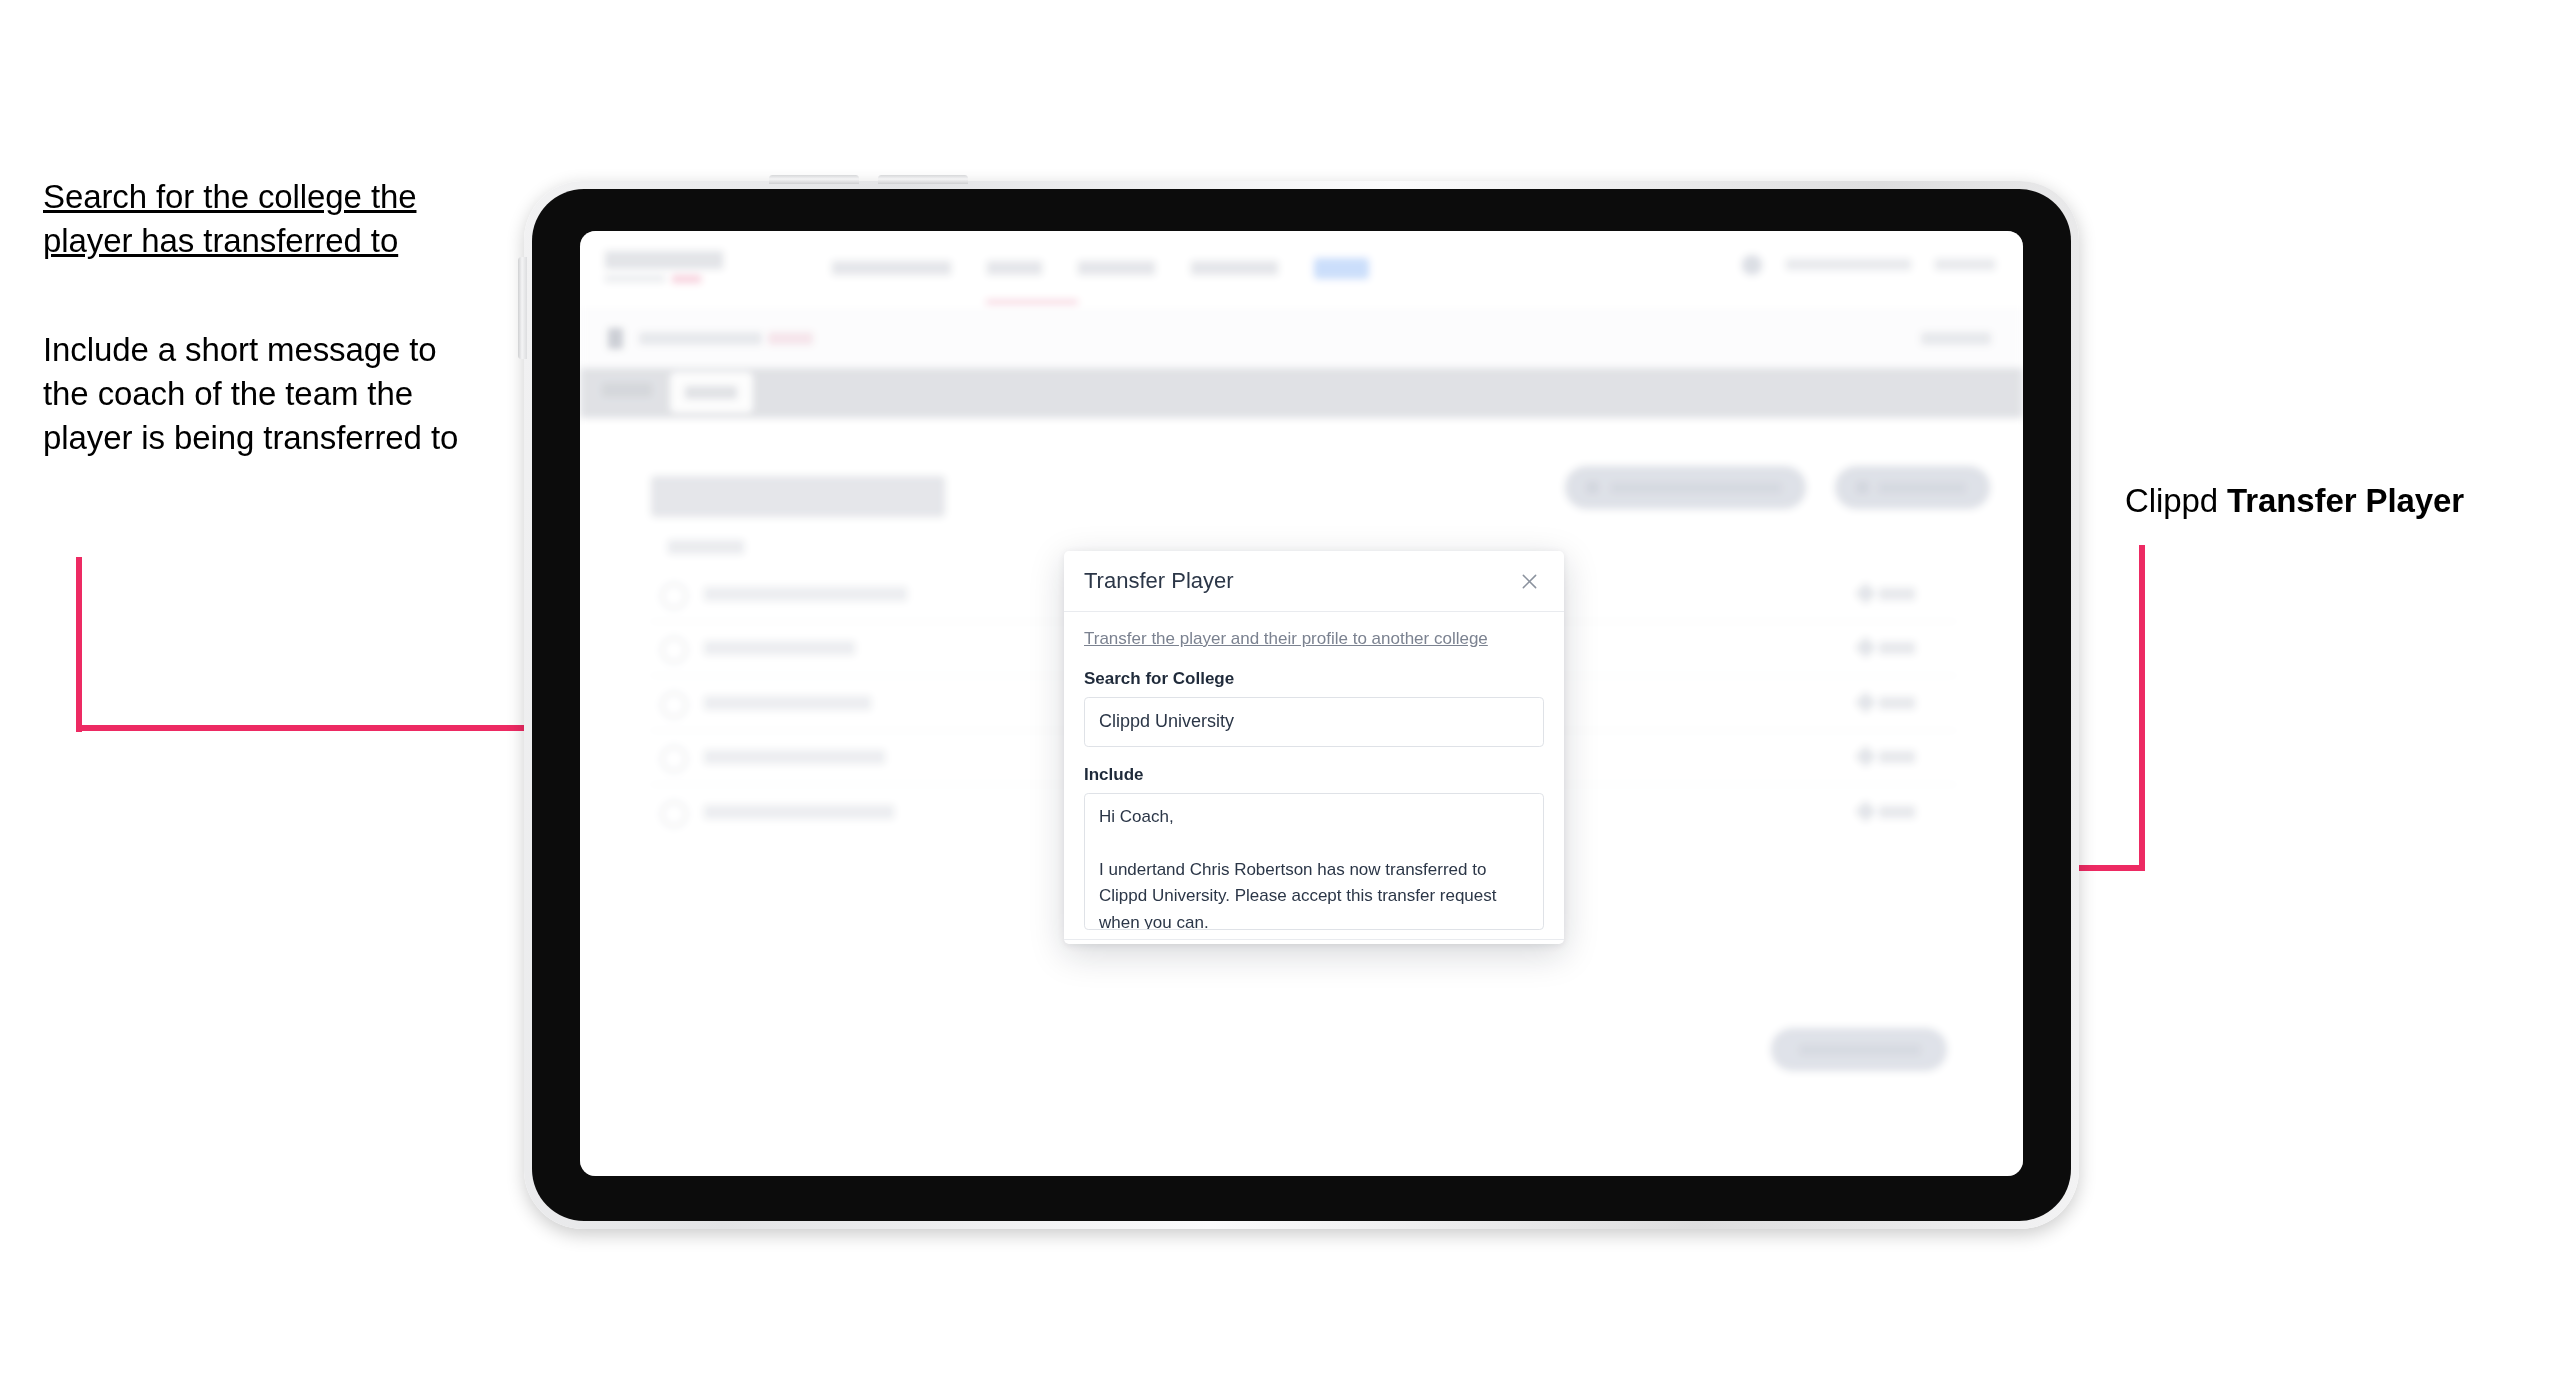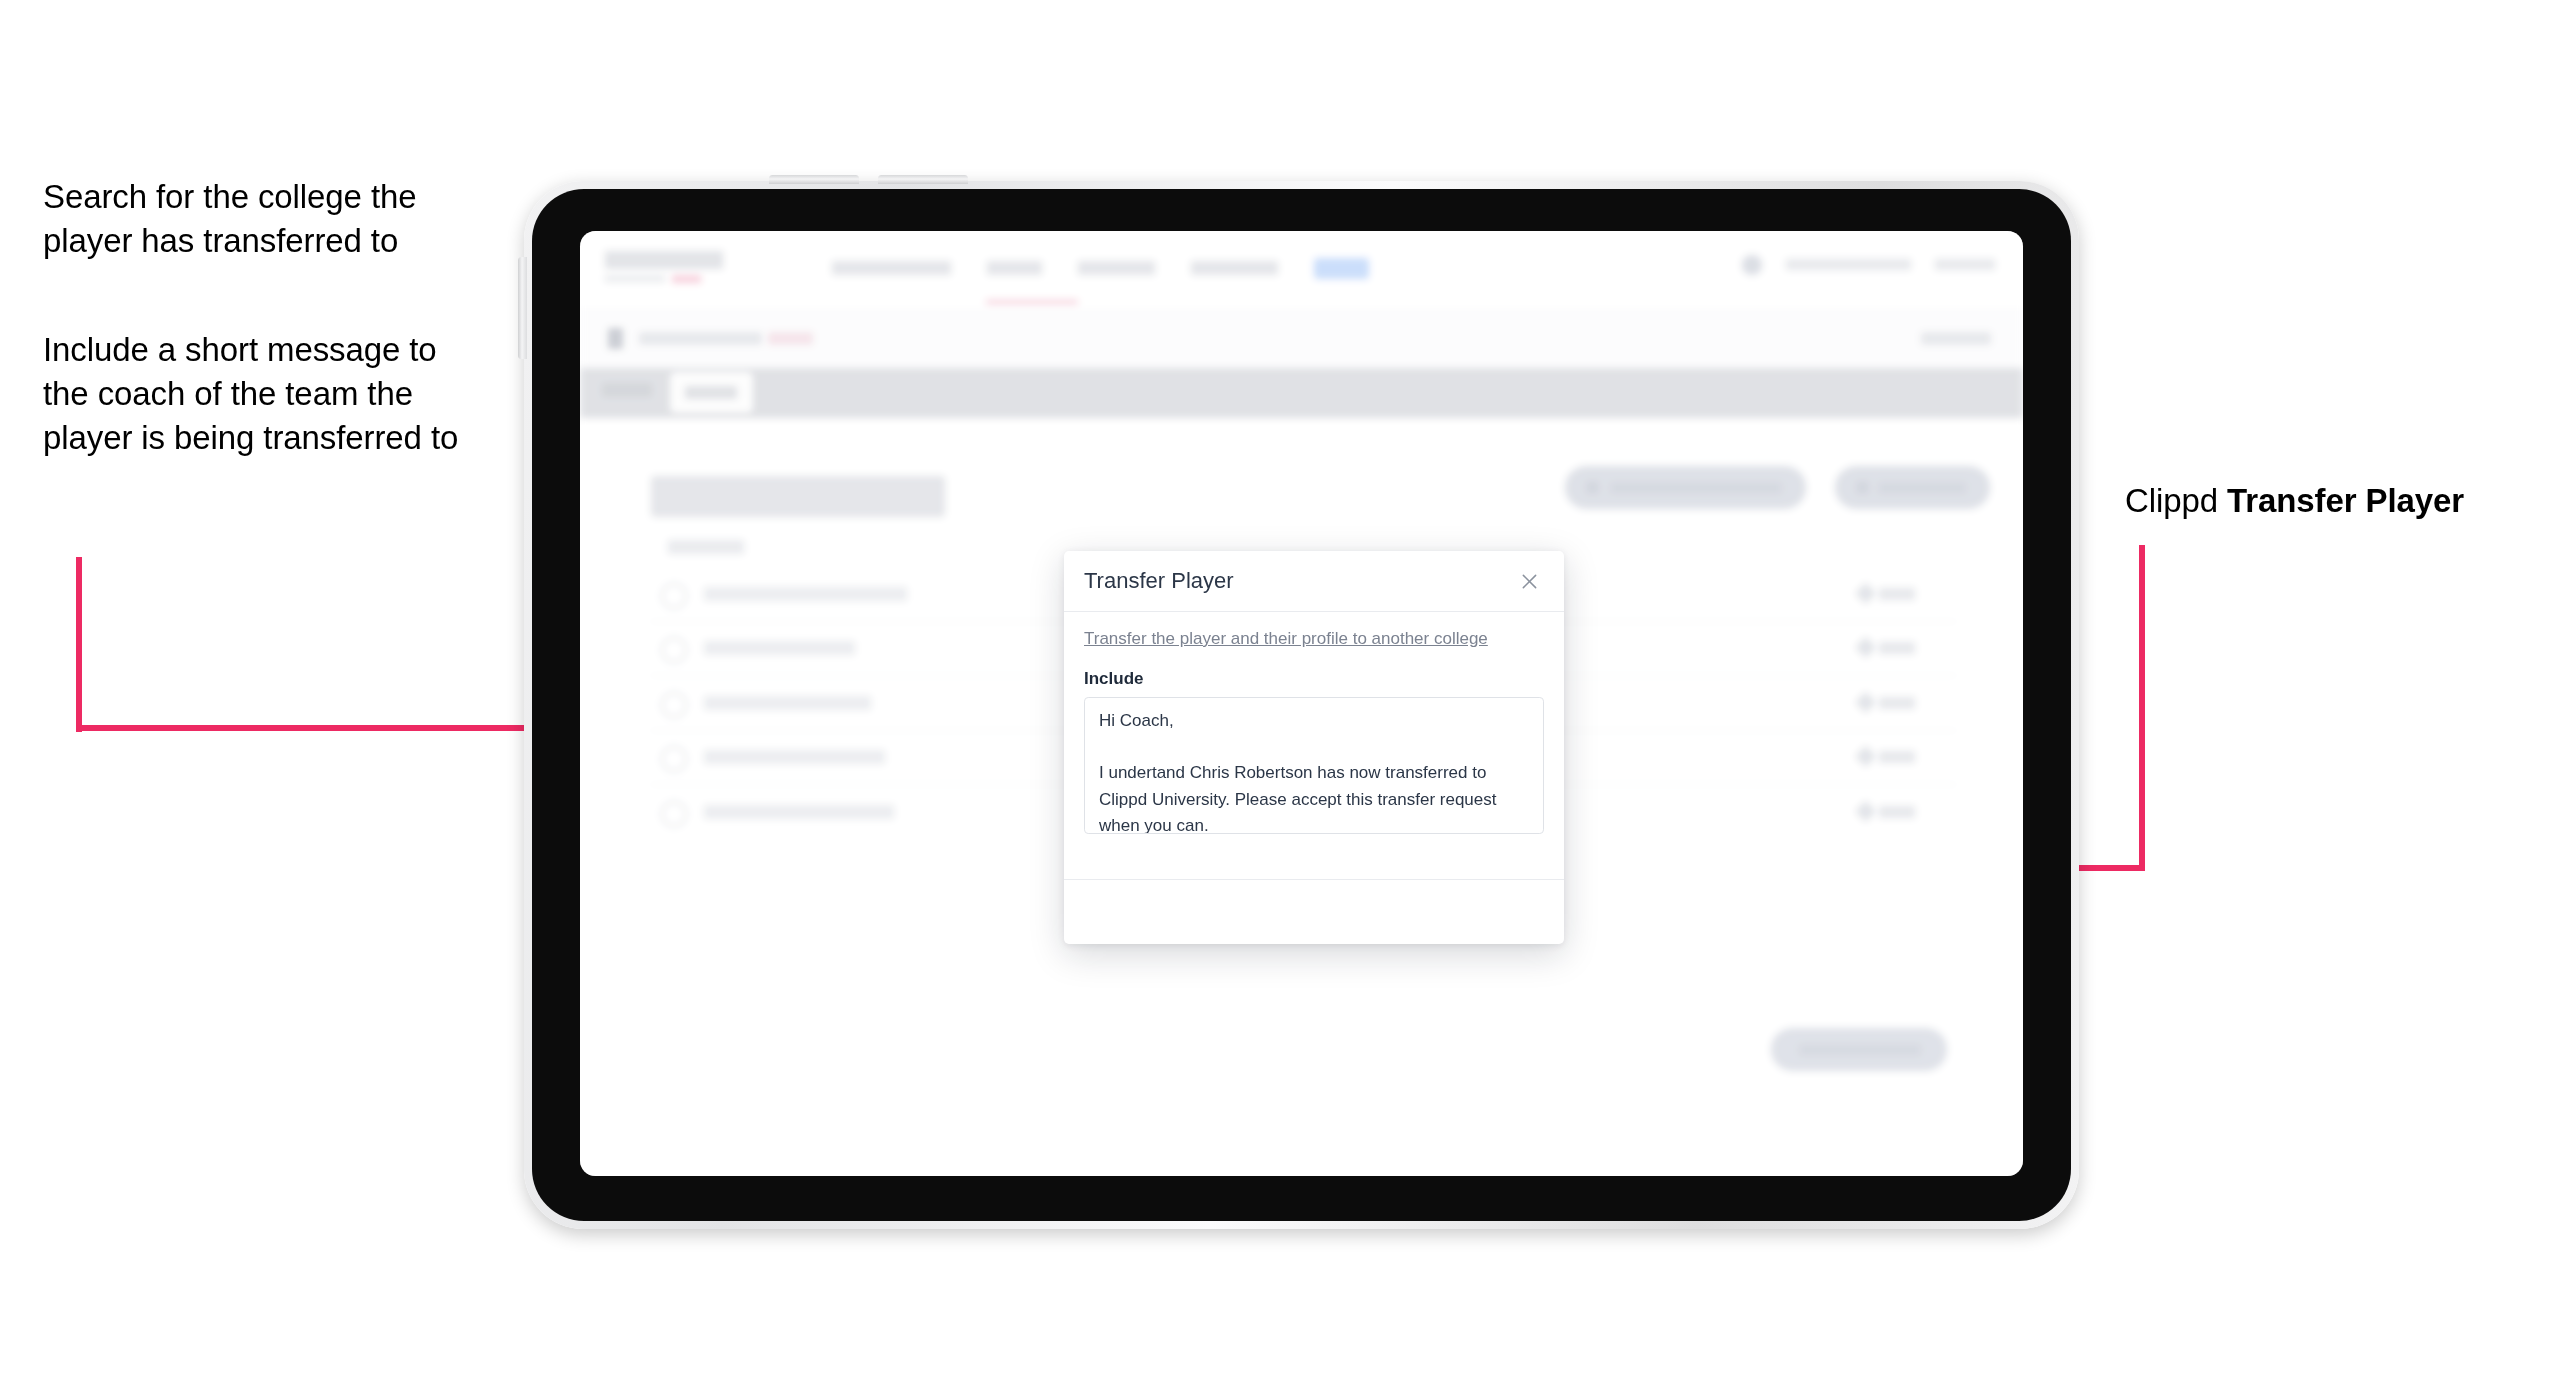"Search for the college the" #anno-left-1 { text-decoration: none -> underline }
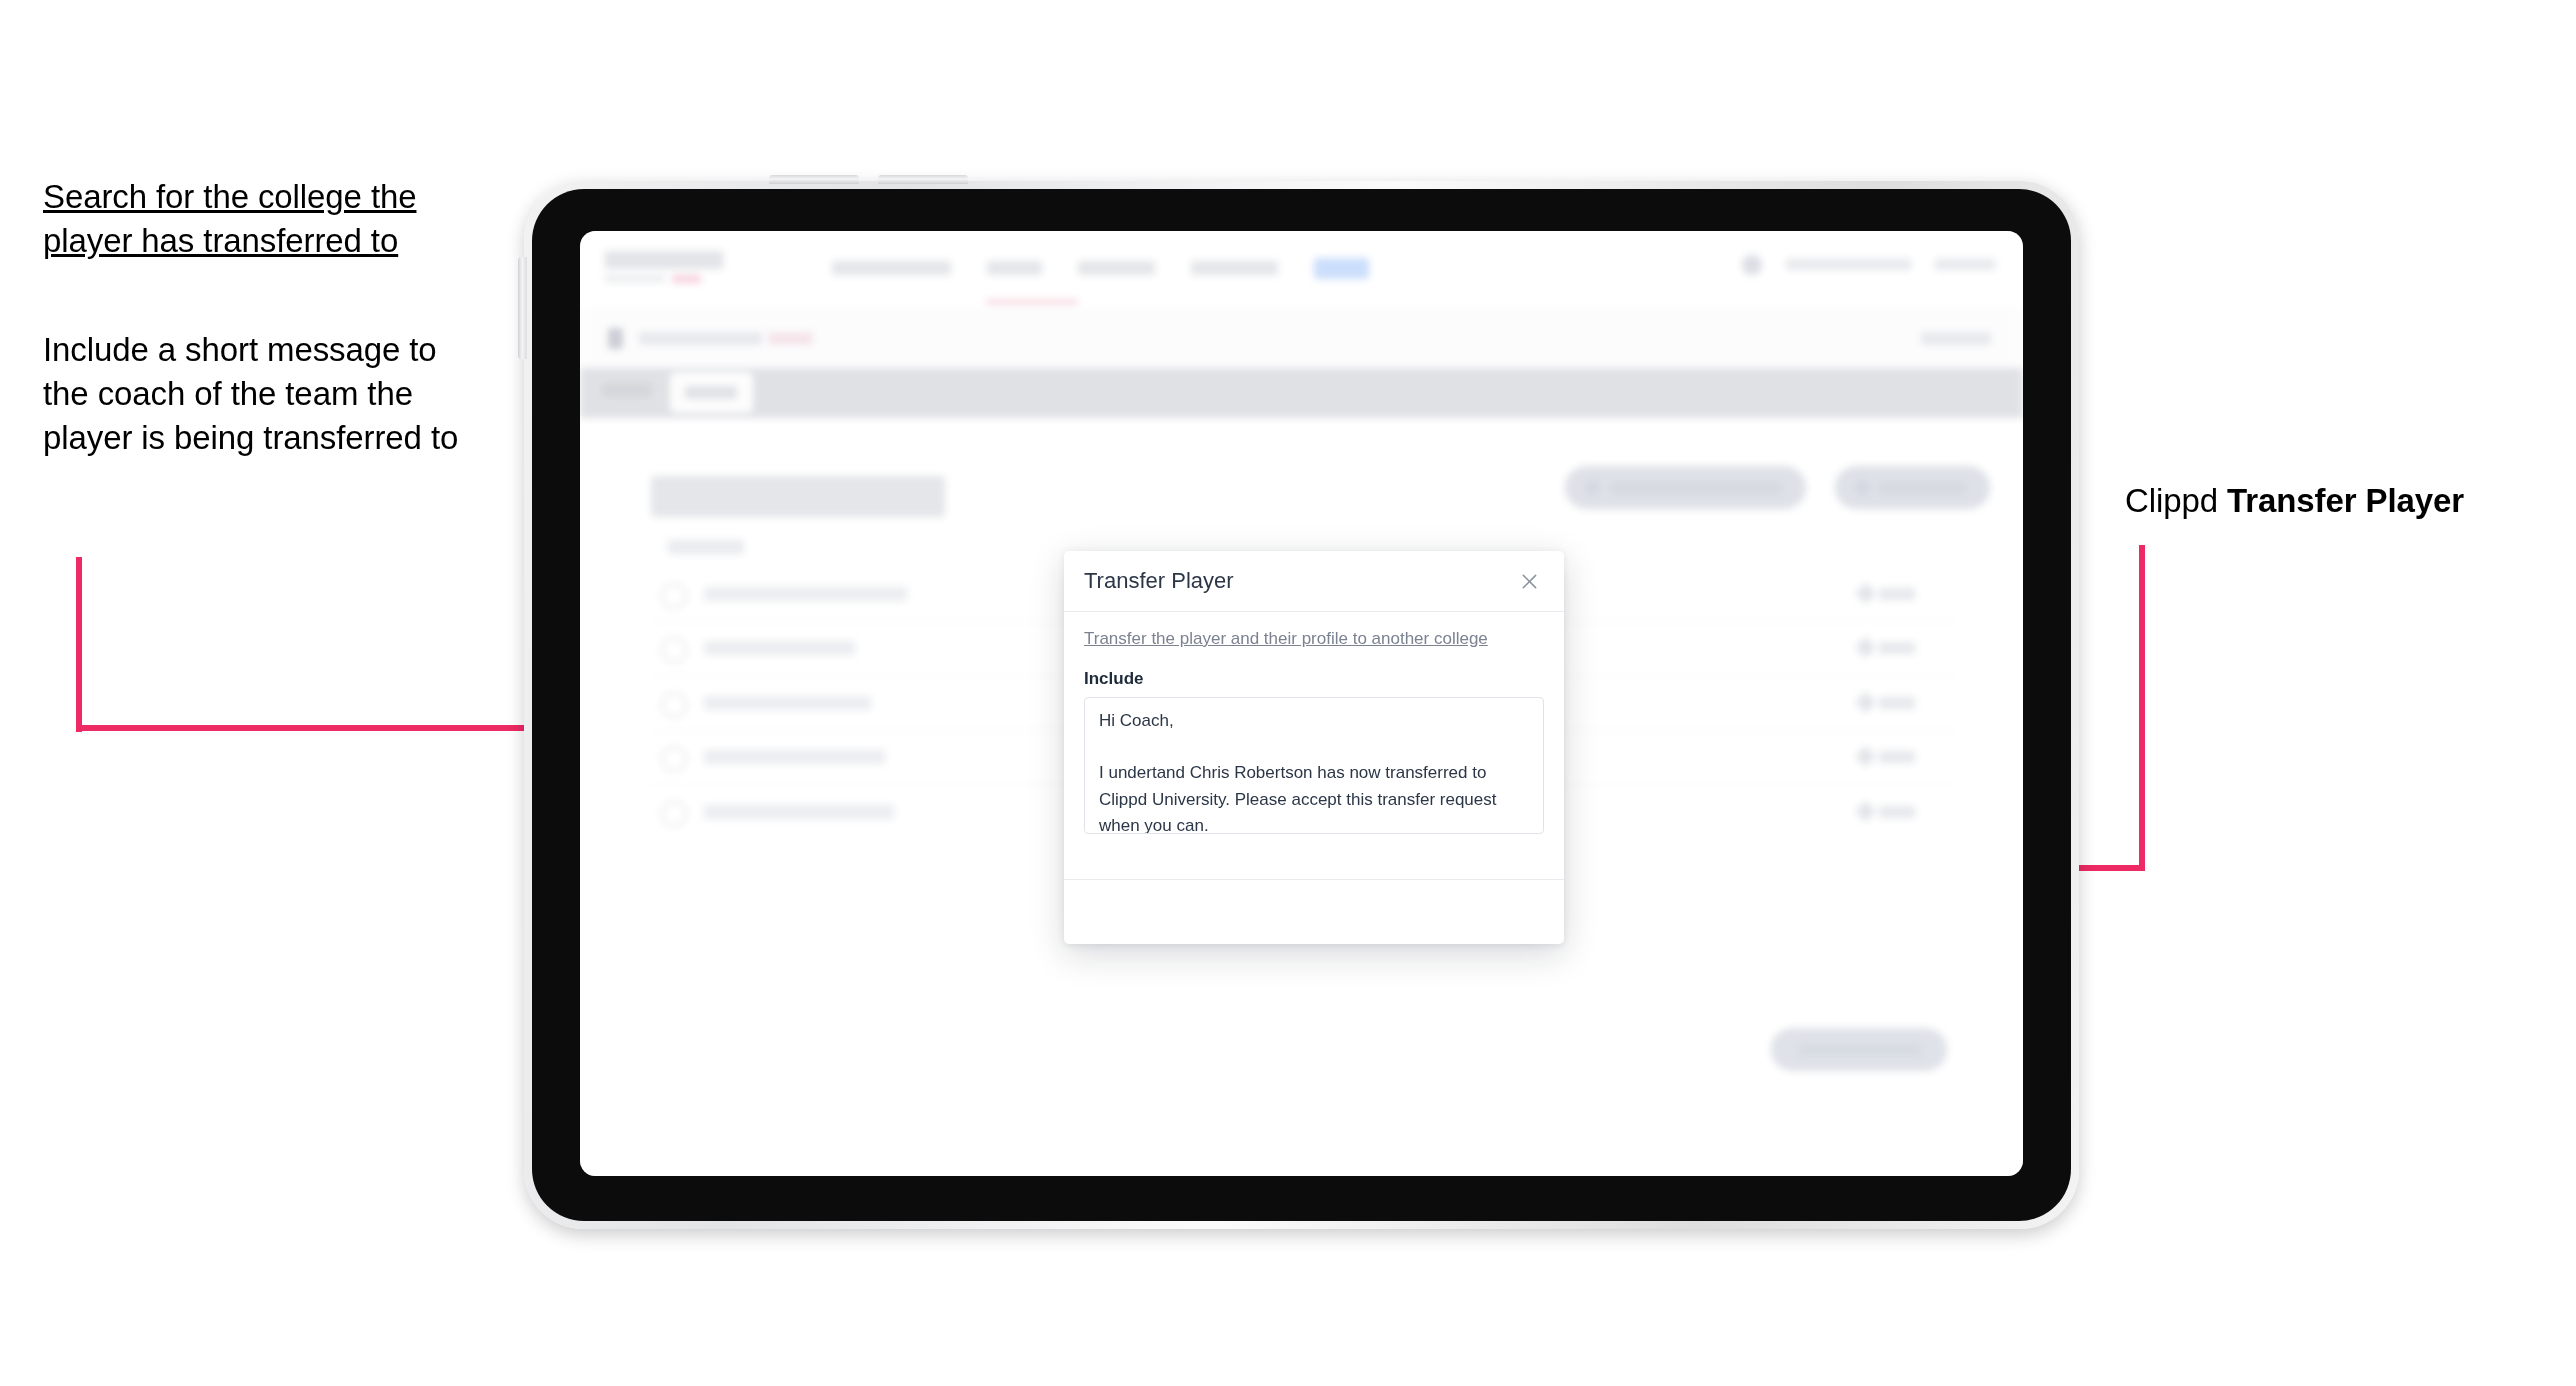"Search for College" div { html: none -> <div> <div>Search for College</div> <input> </div> }
